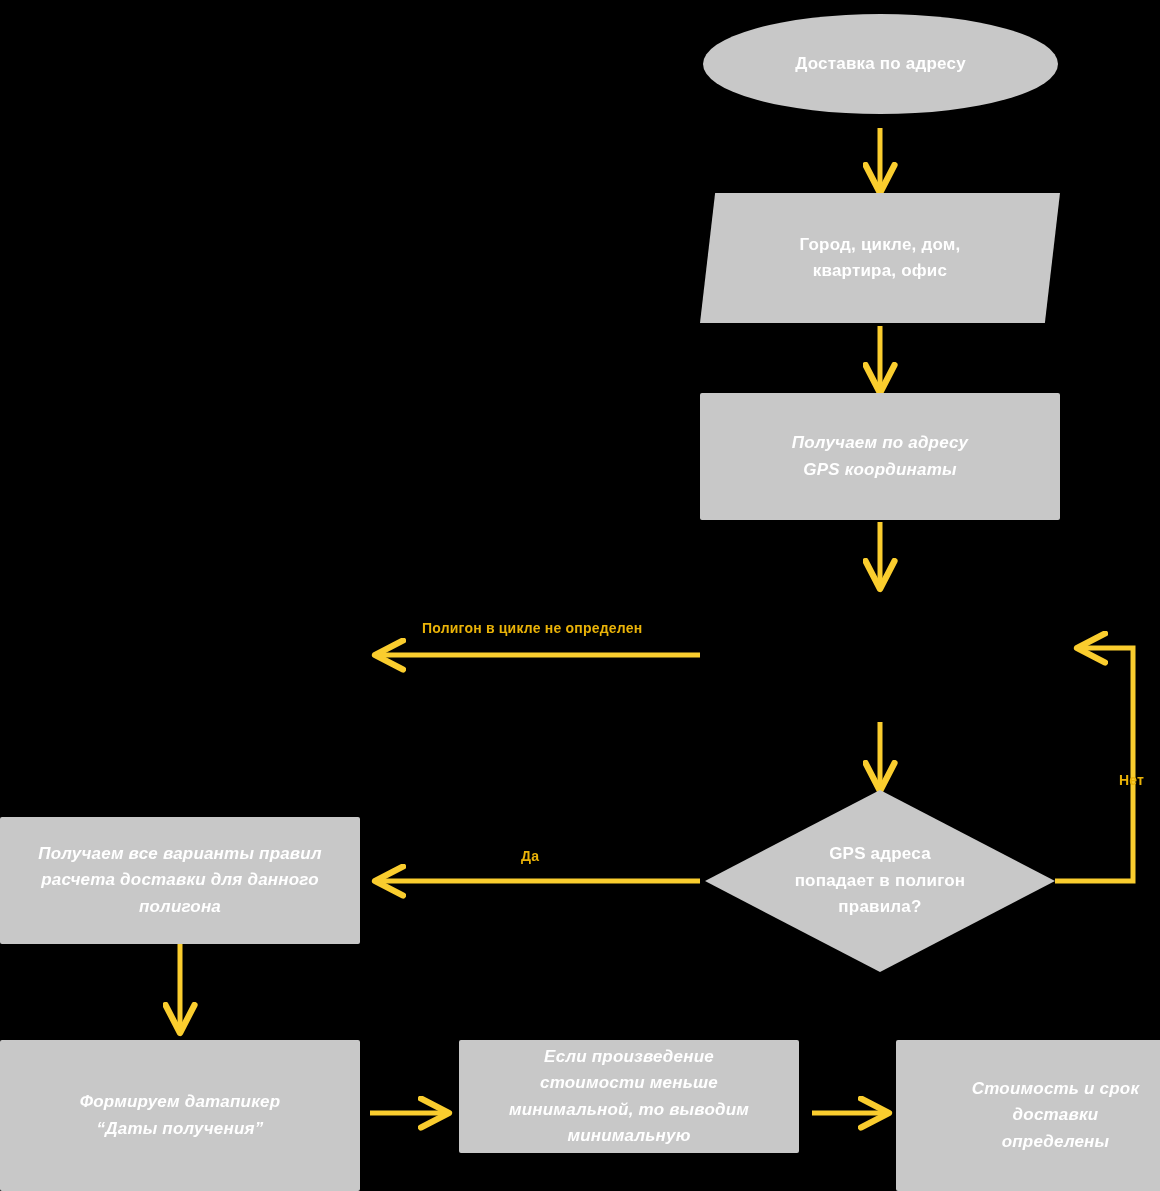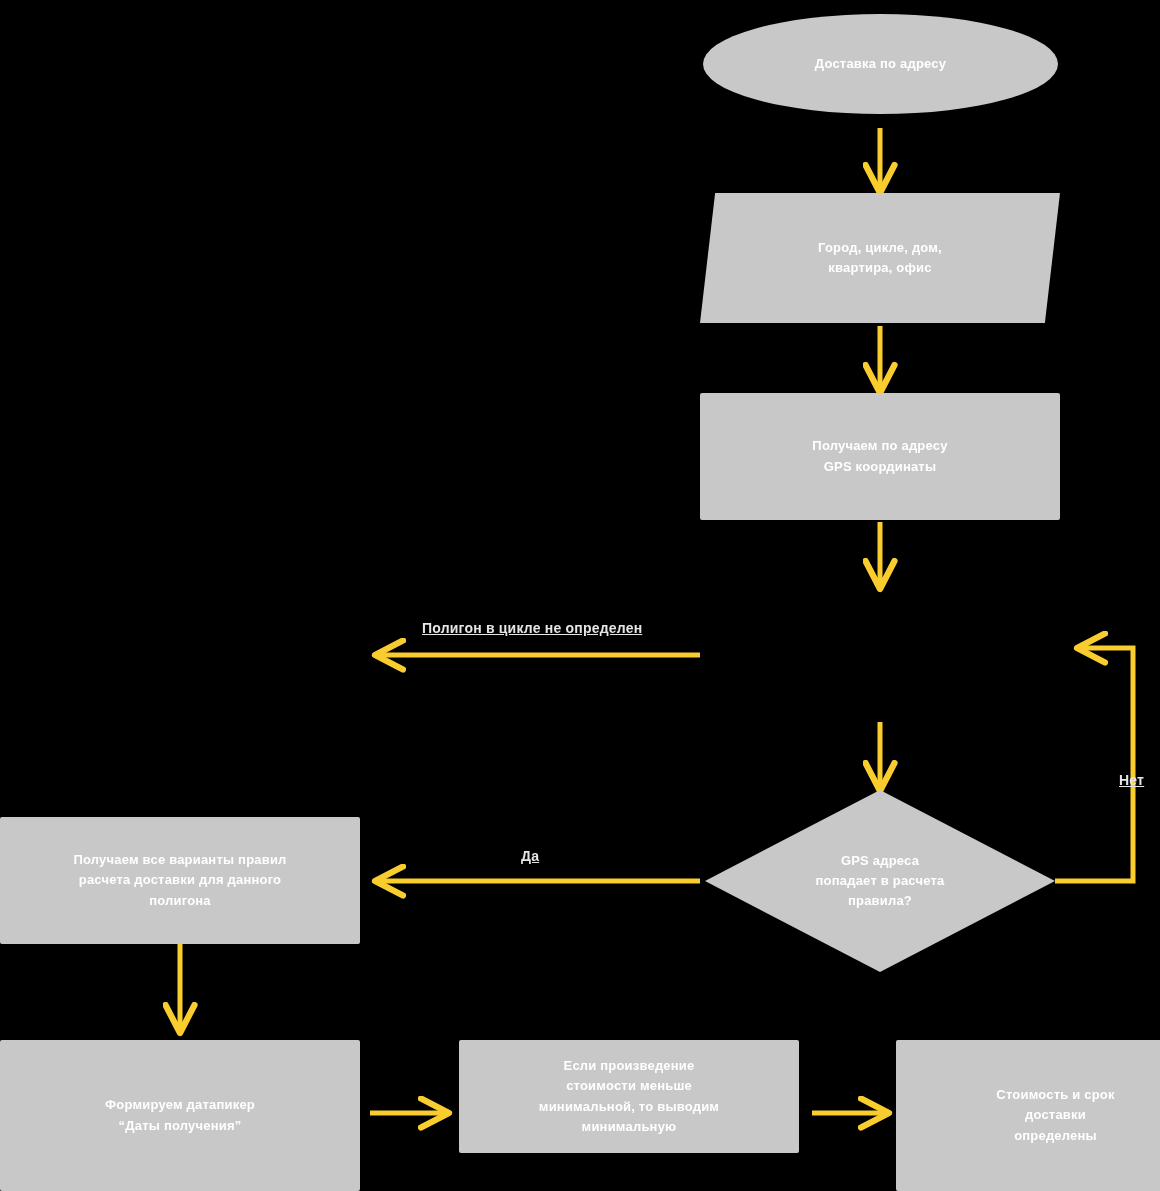"Доставка по адресу" .node { font-size: 13px -> 17px }
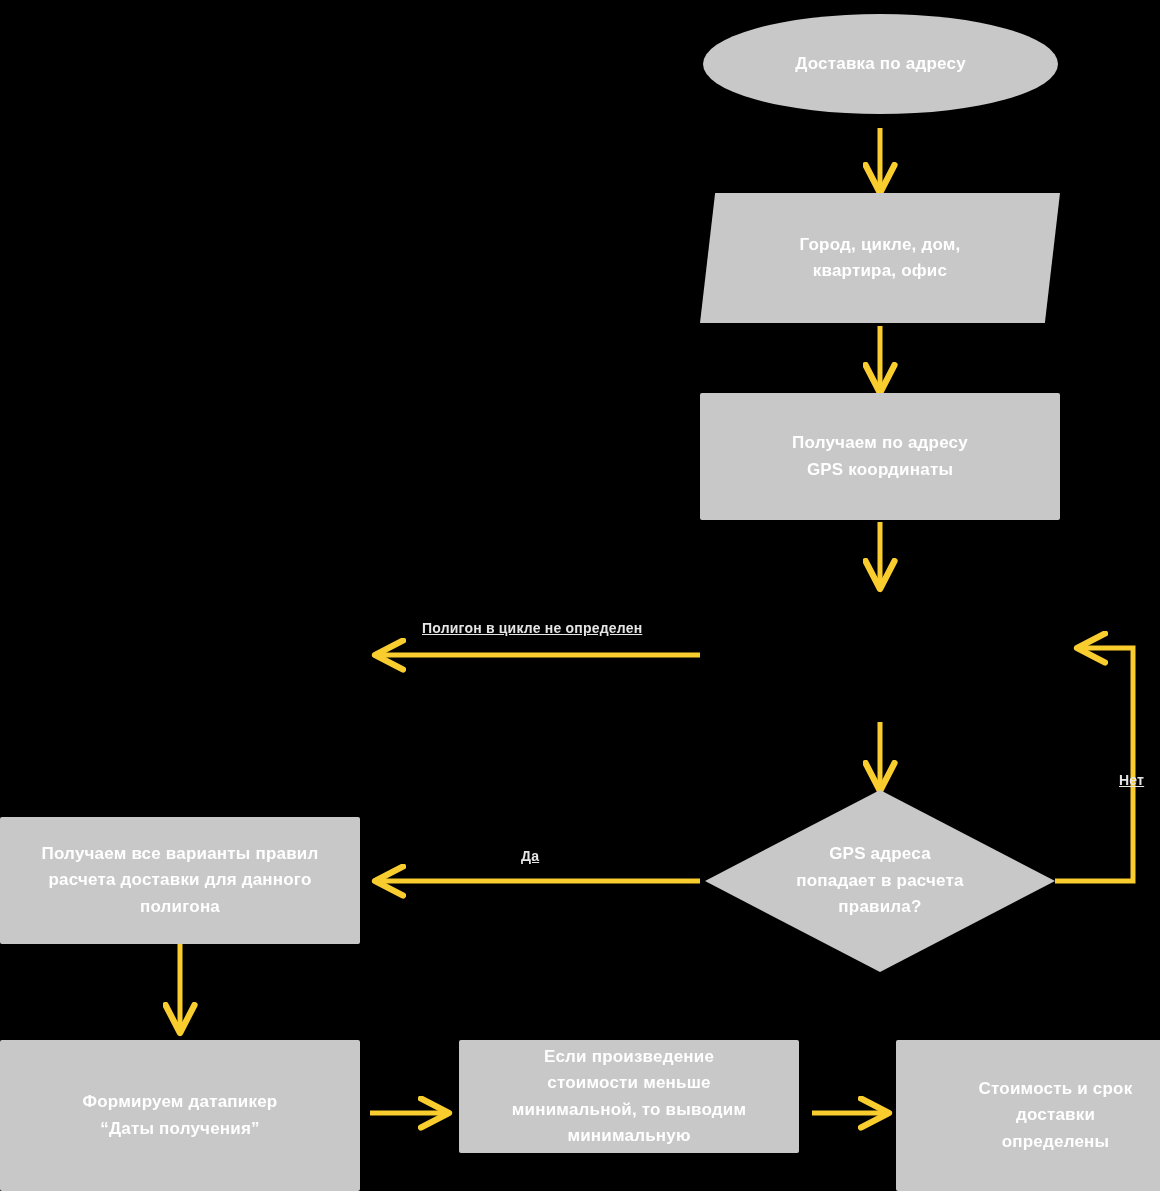"Получаем по адресу" .rect { font-style: none -> italic }
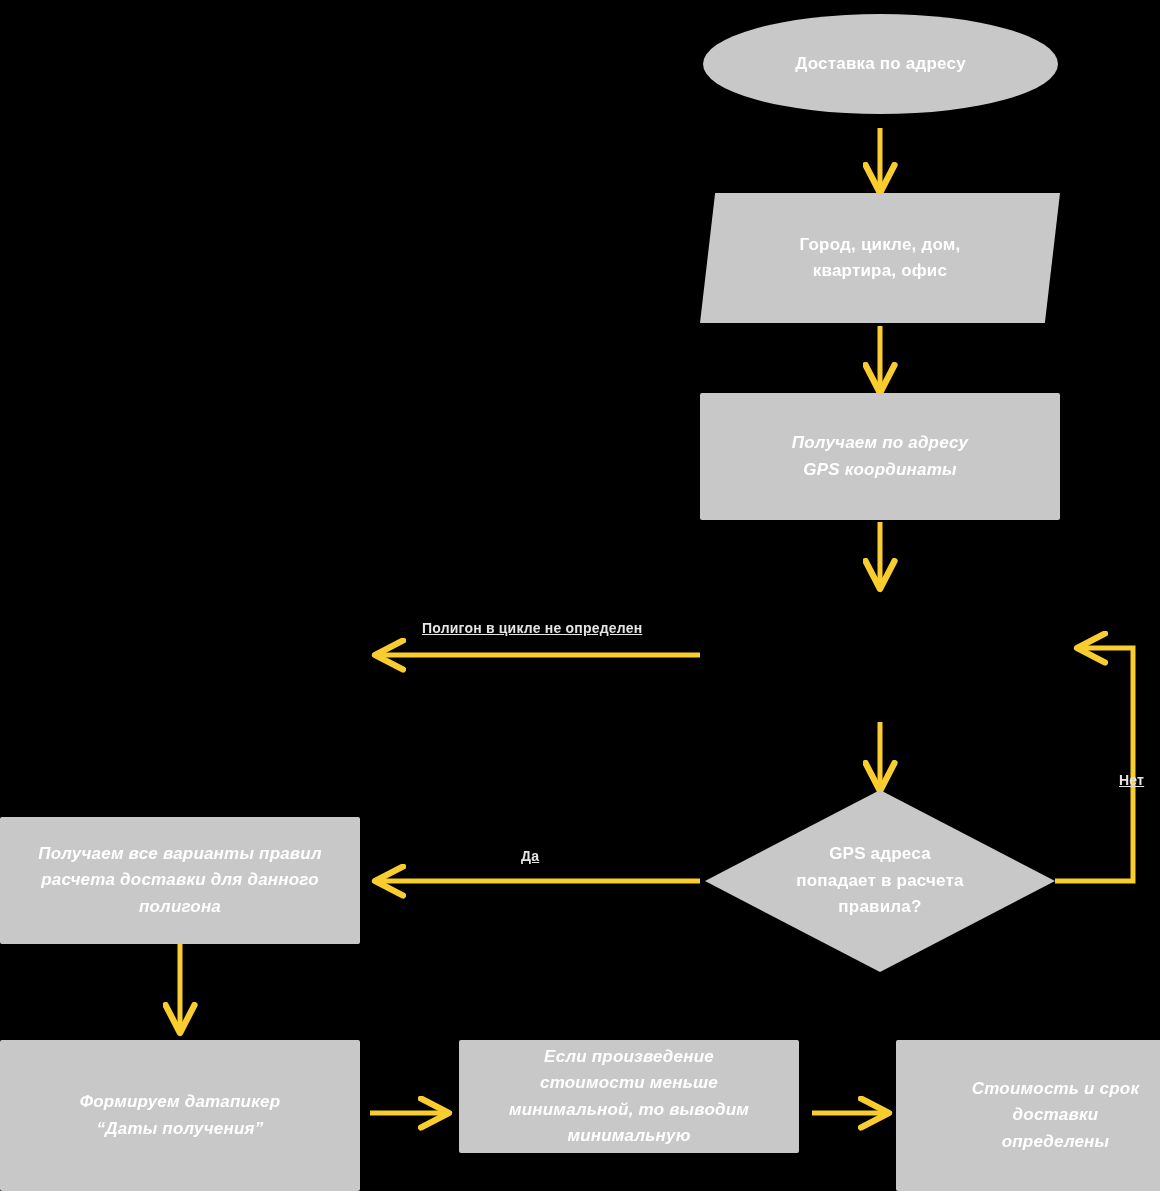"Полигон в цикле не определен" .edge-label { color: #e5e5e5 -> #eab308; text-decoration: underline -> none }
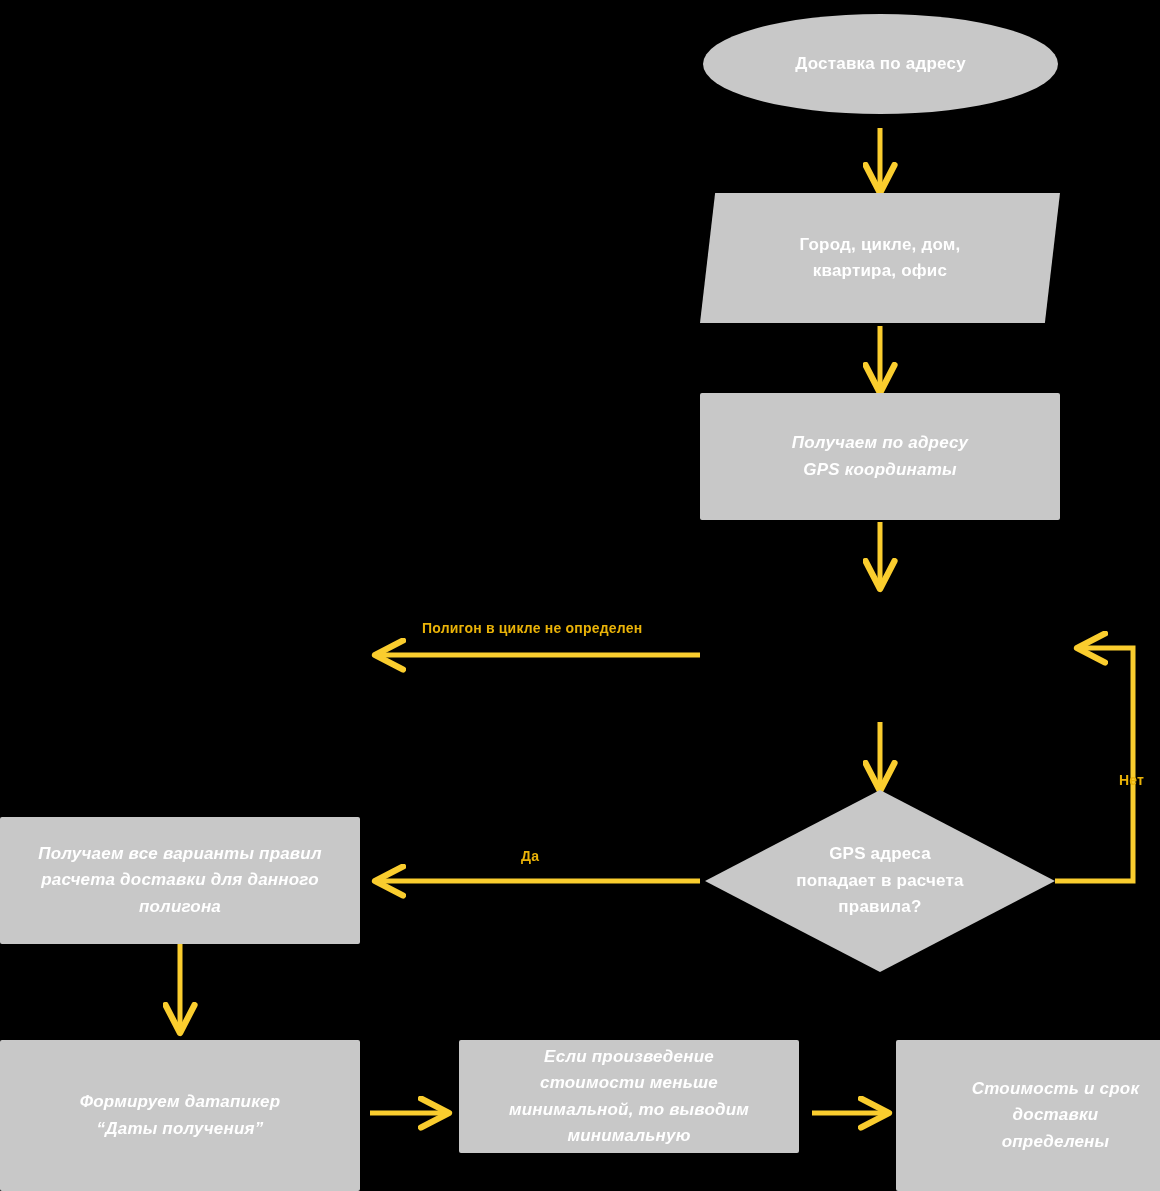"GPS адреса" span.node-text { text: расчета -> полигон }
